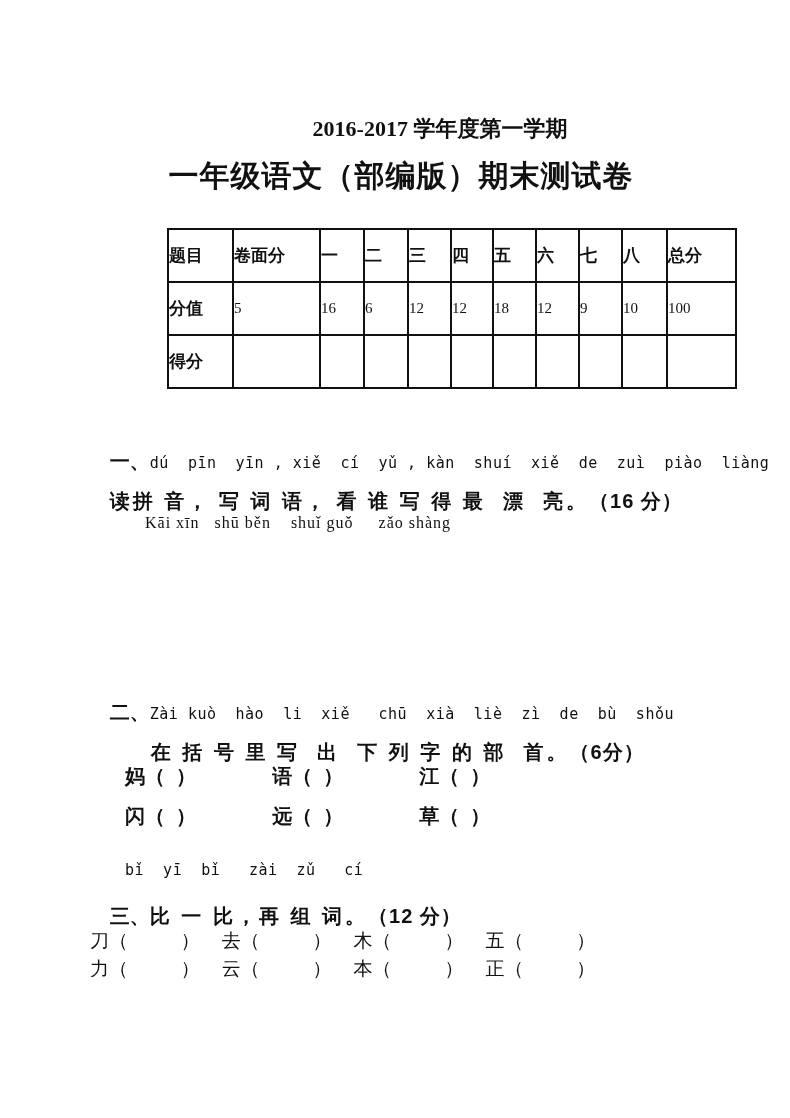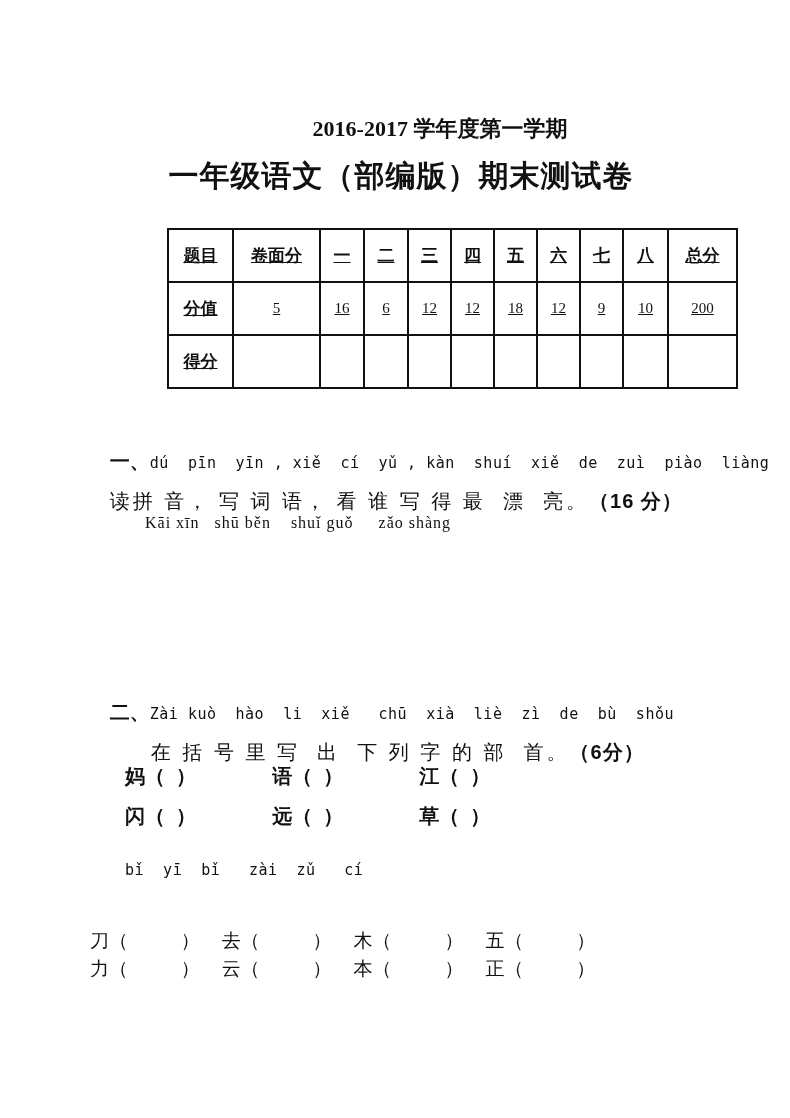"题目" table.score-table td { padding: 12px -> 0; text-align: center -> none; text-decoration: underline -> none }
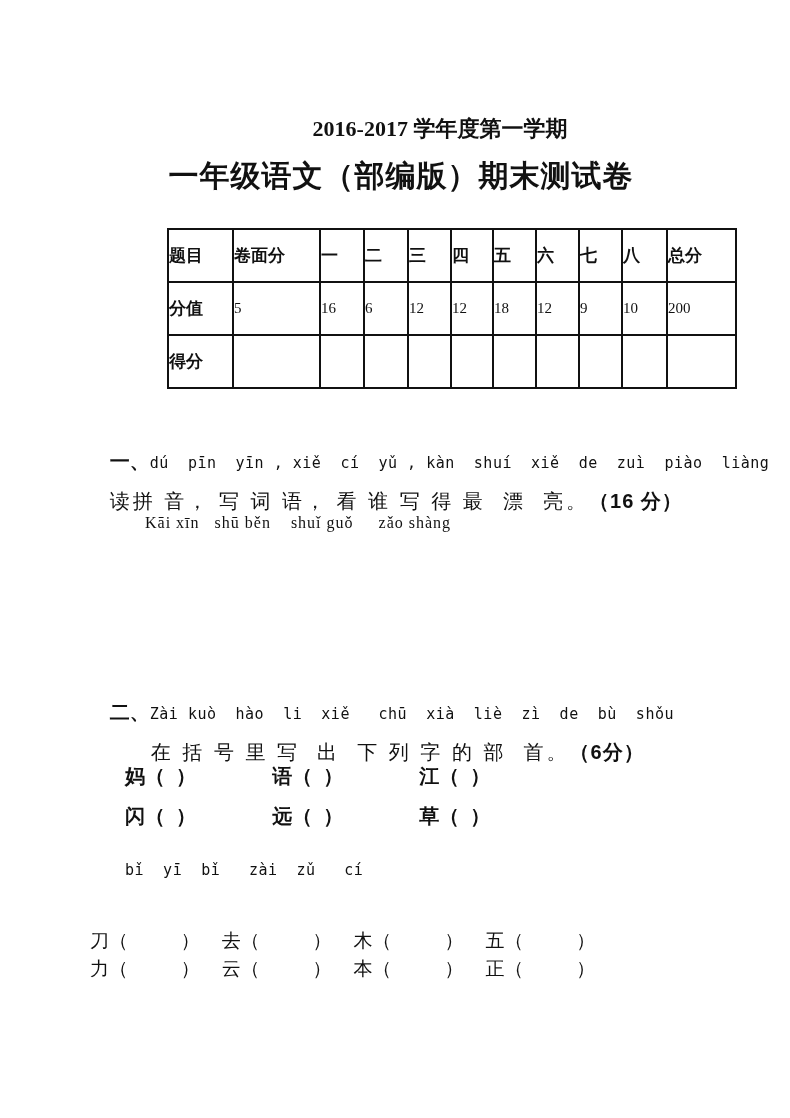"200" td { text: 200 -> 100 }
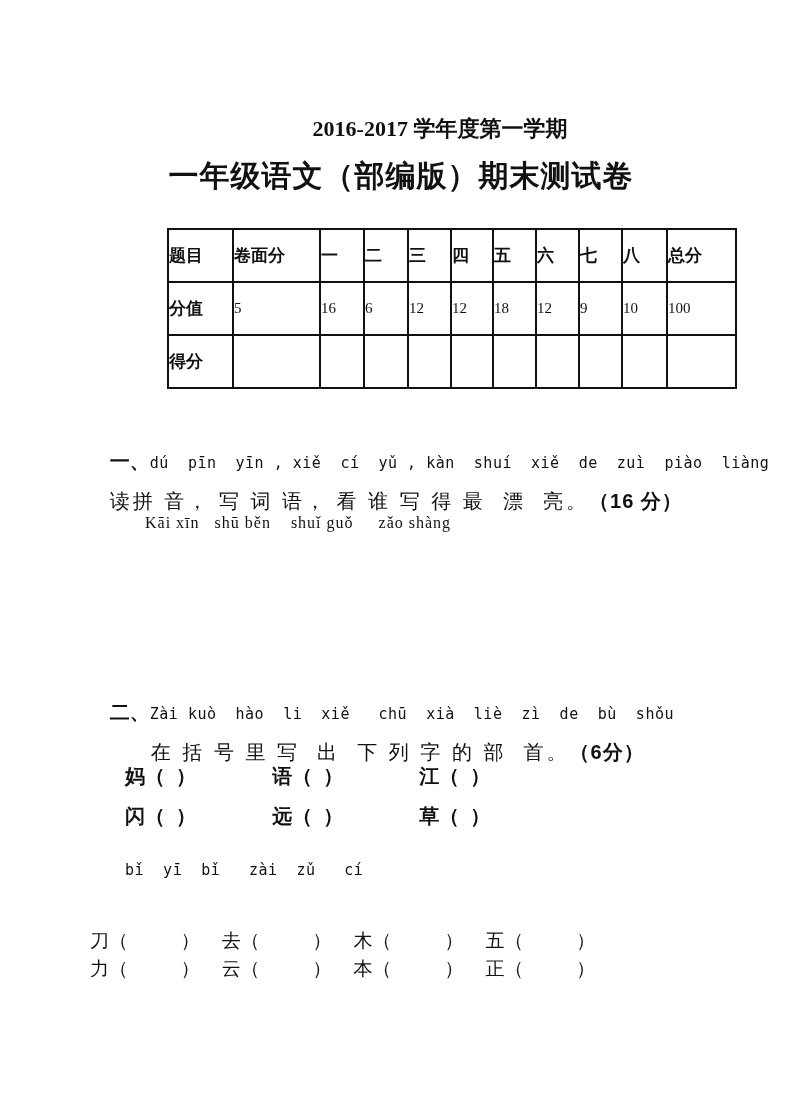"读拼 音， 写 词 语，" .cn-bold { font-weight: 400 -> 700 }
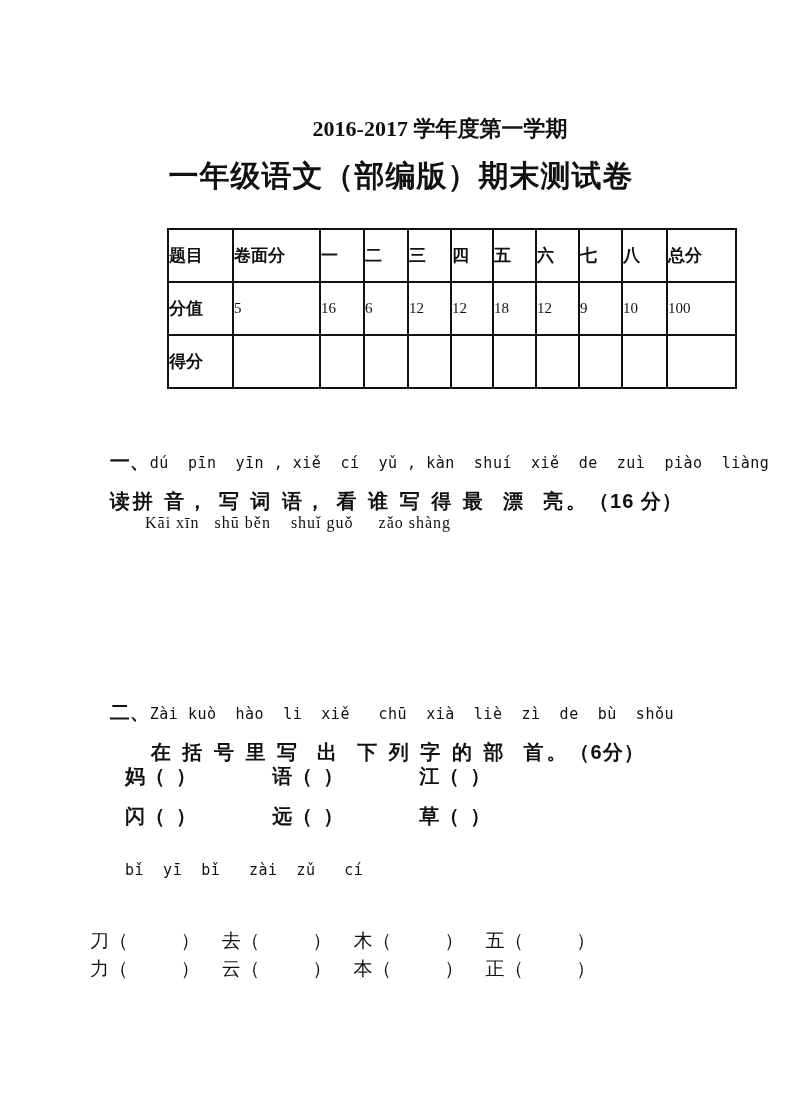"三、比 一 比，再 组 词。（12" div.line { html: none -> <div> <span>三、</span><span>比 一 比，再 组 词。</span><span>（12 分）</span> </div> }
